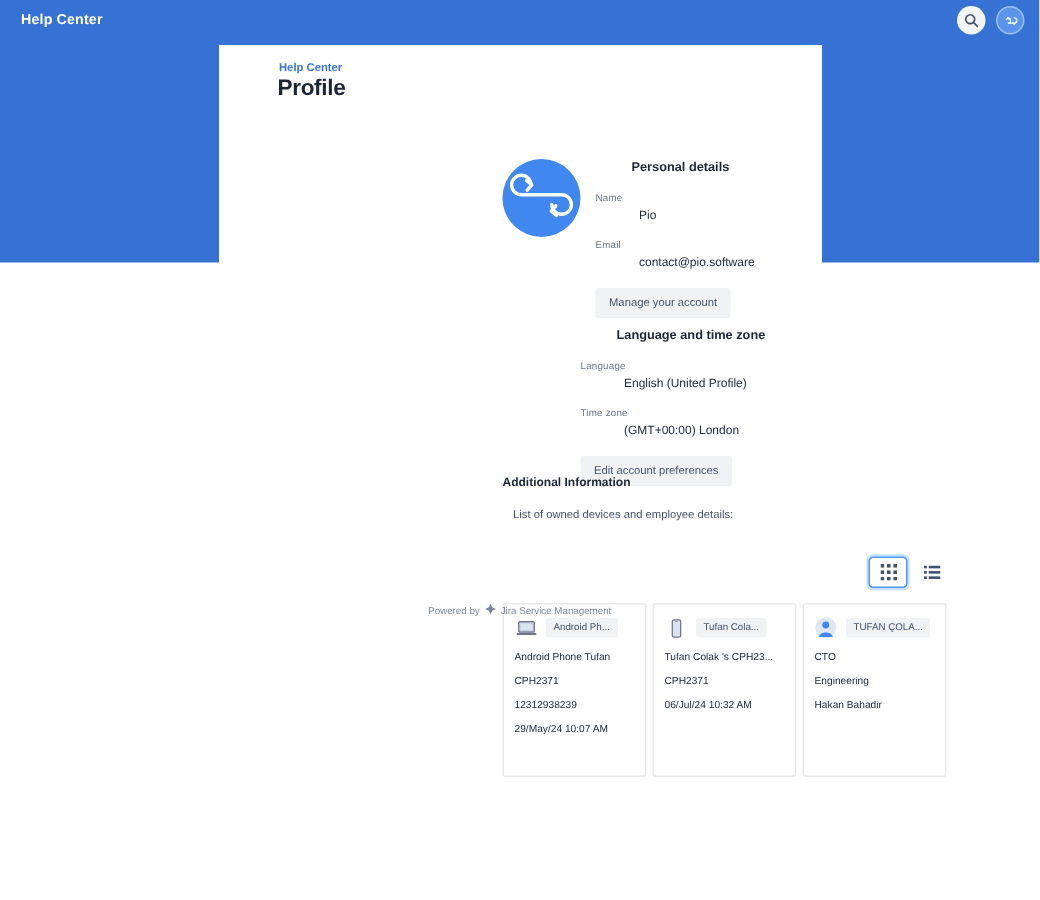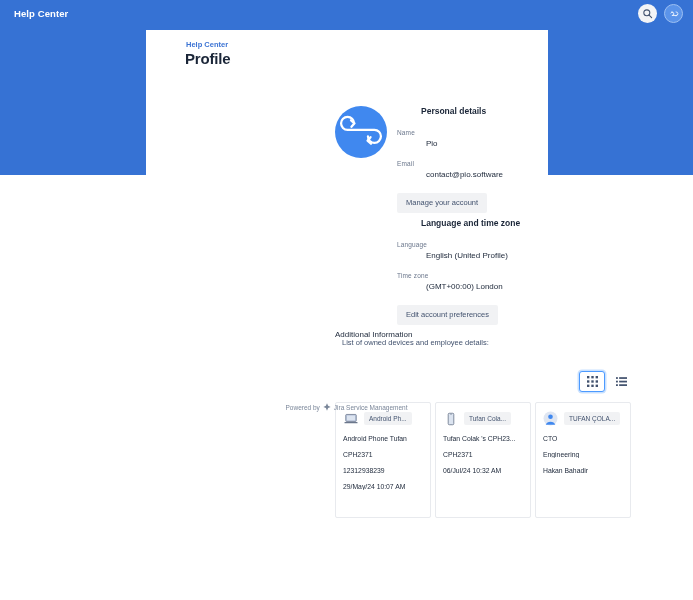"Language and time zone" .lang-block { left: 251px -> 241px }
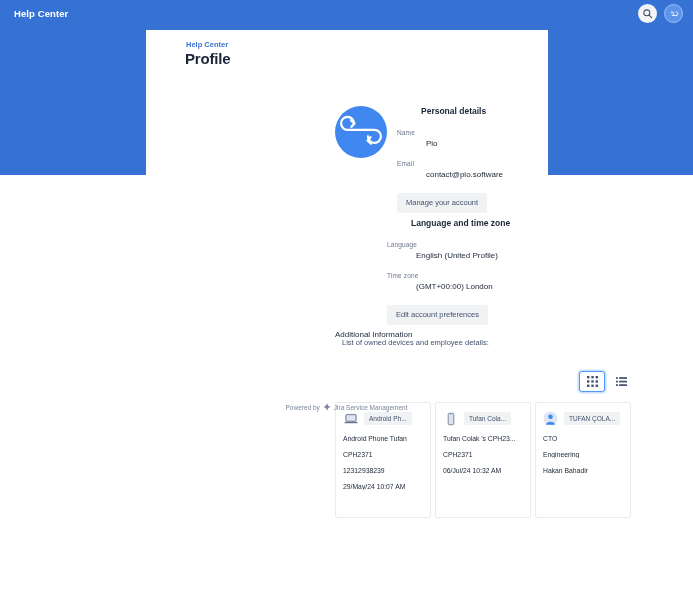"Additional Information" .addl-head { font-weight: normal -> bold; margin-top: 13px -> none }
